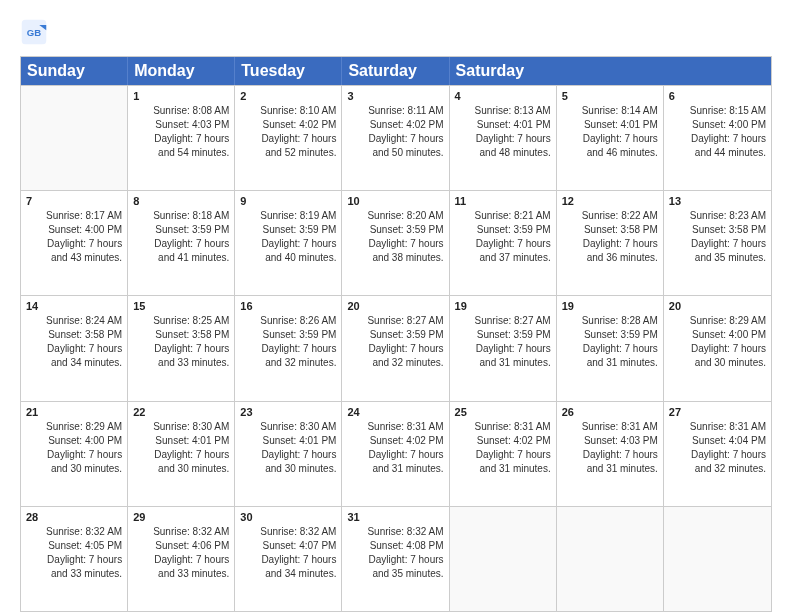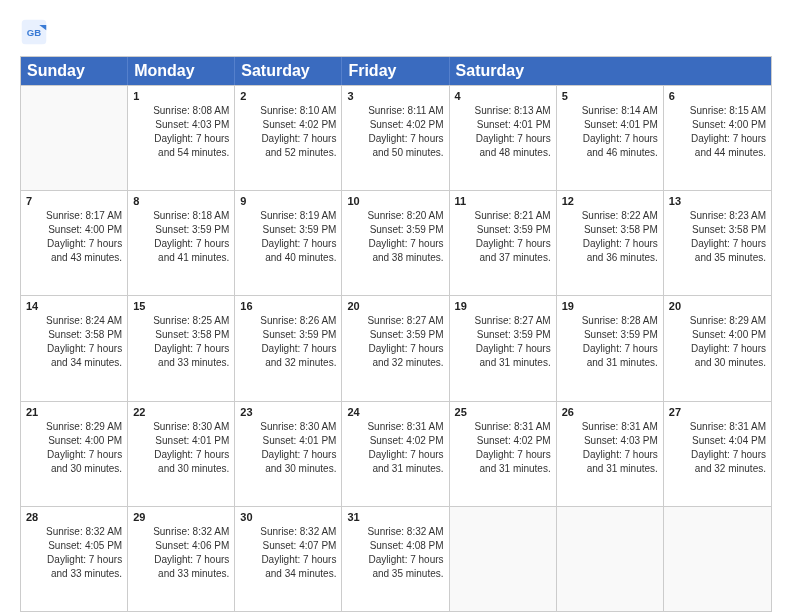"Tuesday" div.cal-header-cell { html: none -> <div>Tuesday</div> }
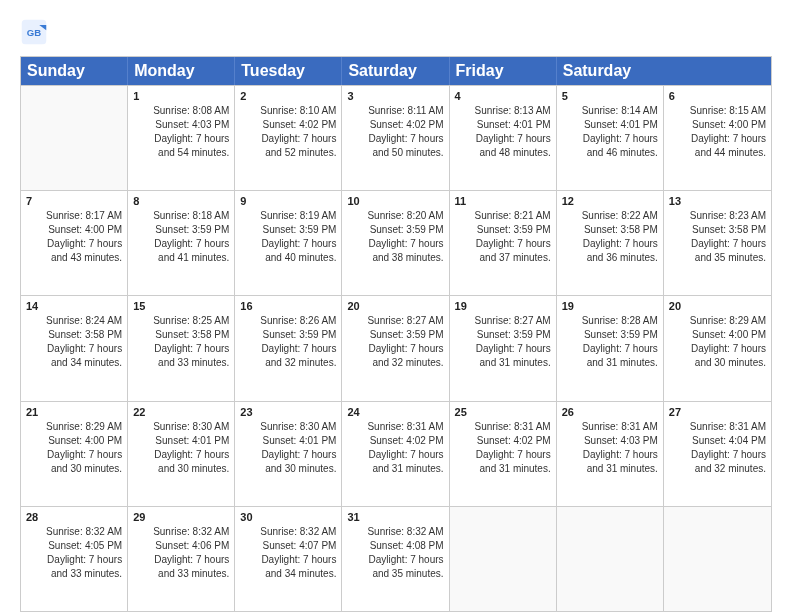"Friday" div.cal-header-cell { html: <div>Friday</div> -> none }
